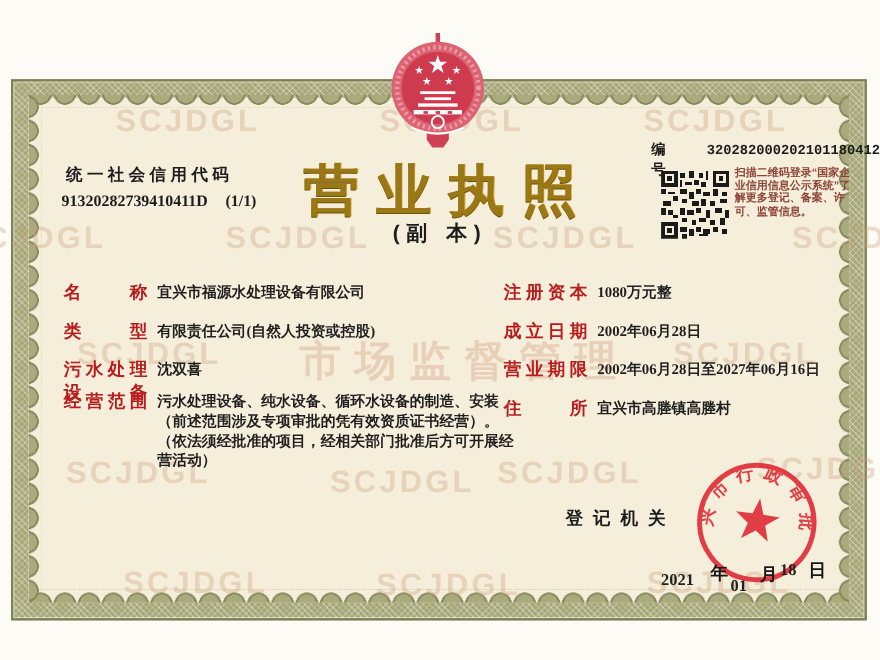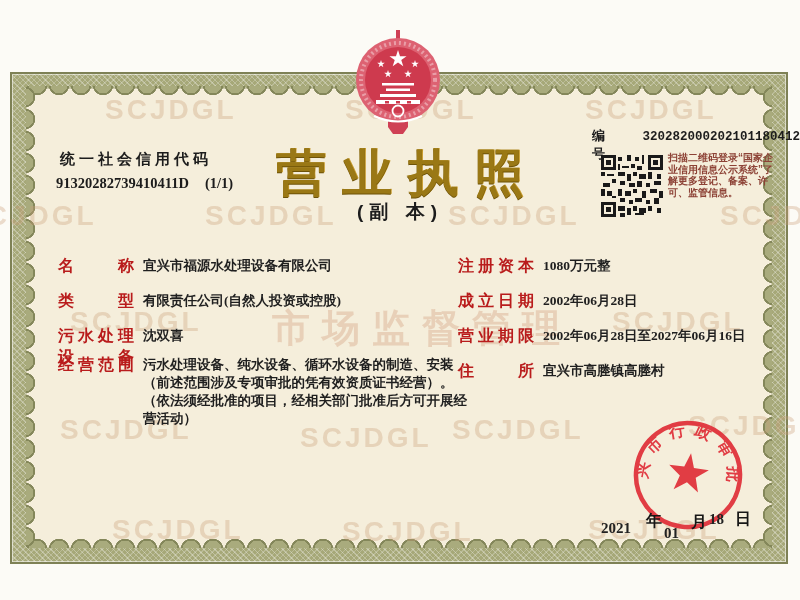"登记机关" div.t { html: none -> <div>登记机关</div> }
